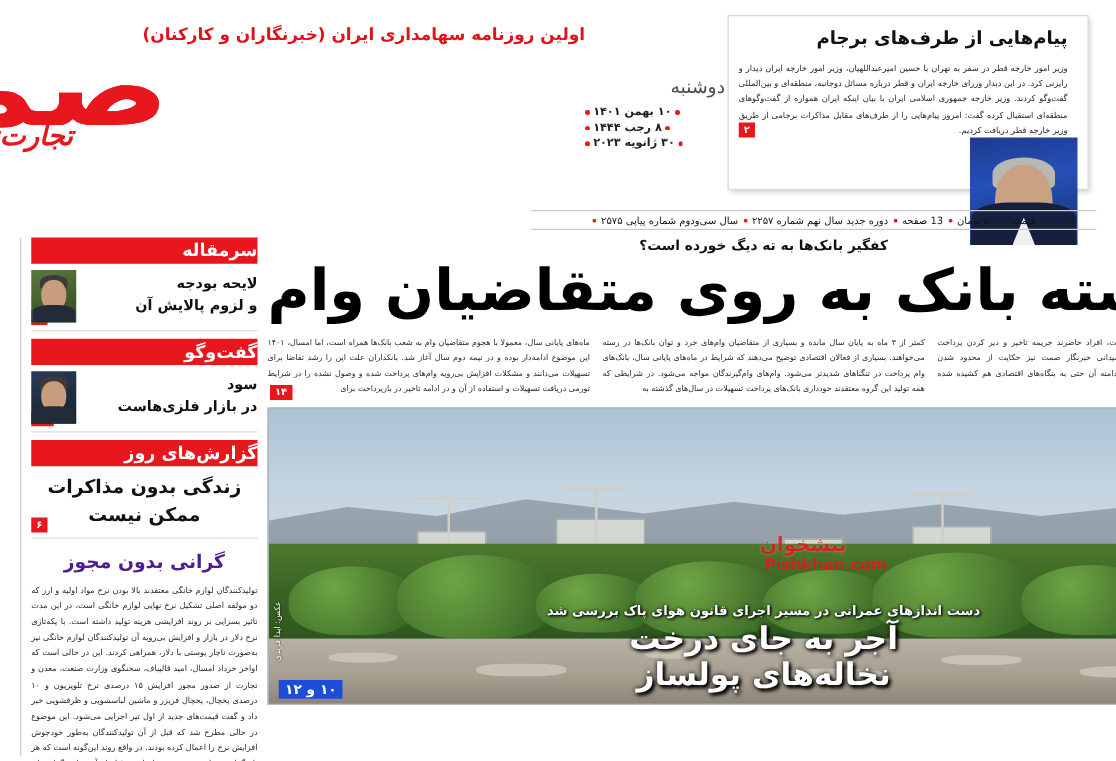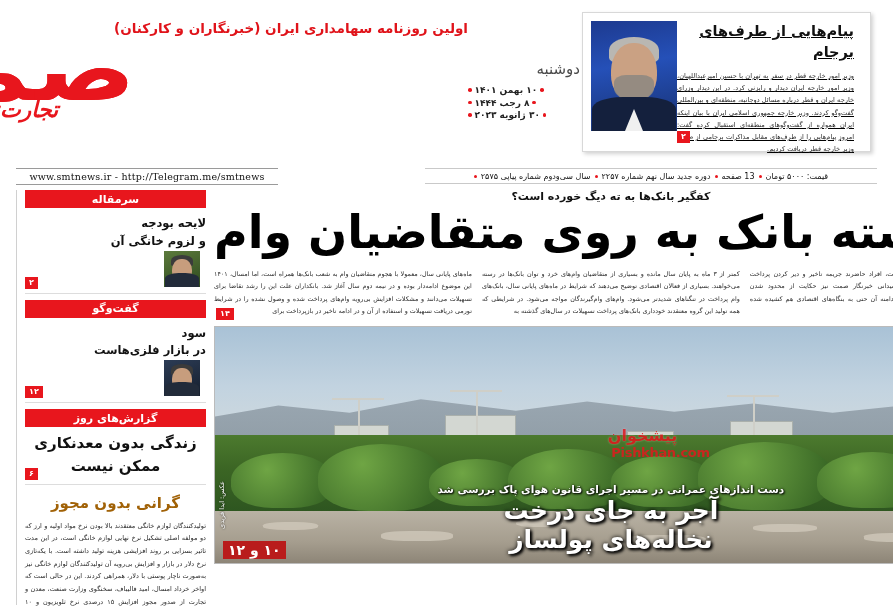"پیام‌هایی از طرف‌های برجام" .lead-article { flex-direction: row -> column; text-decoration: underline -> none }
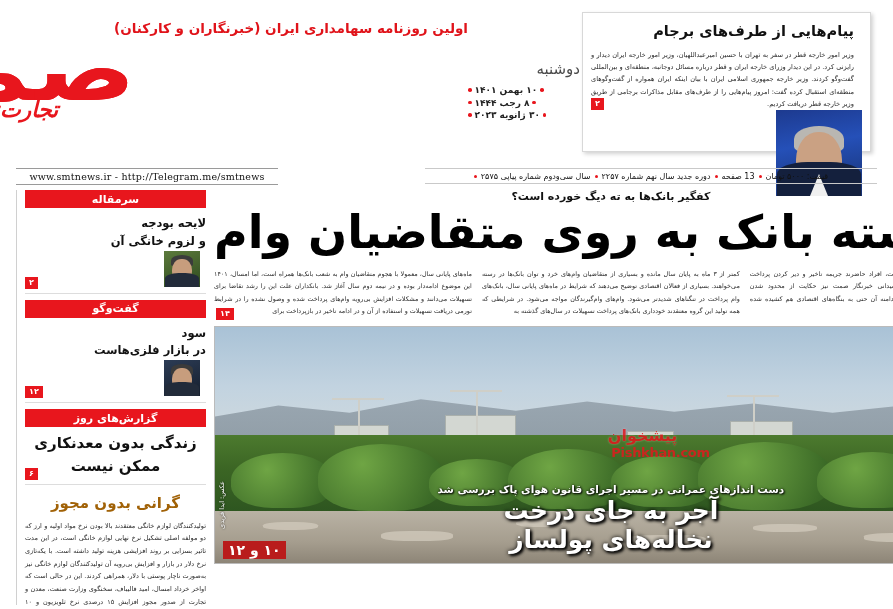"www.smtnews.ir -" div.url-bar { html: <div> <span>www.smtnews.ir</span> <span>-</span> <span>http://Telegram.me/smtnews</span> </div> -> none }
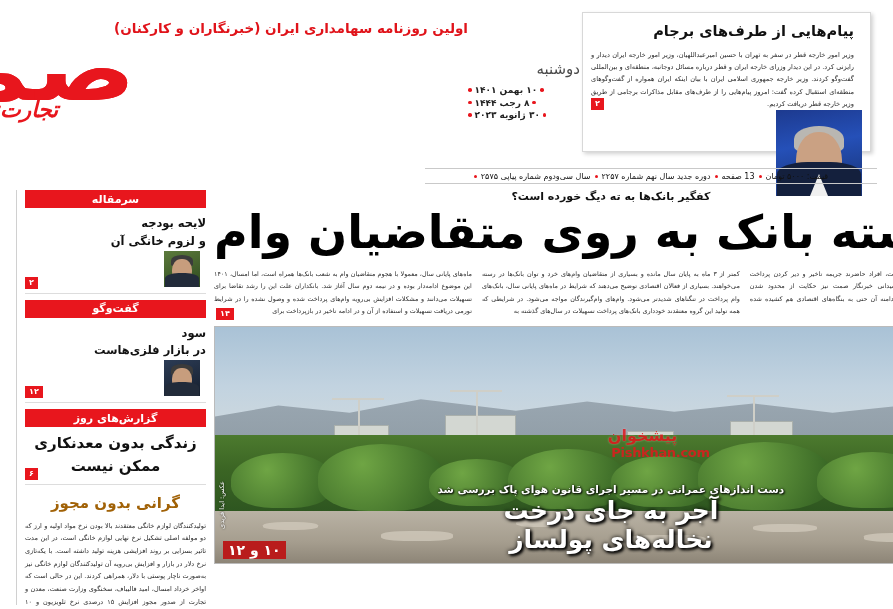"سرمقاله" .sb-header { font-size: 11px -> 14px; text-align: center -> right }
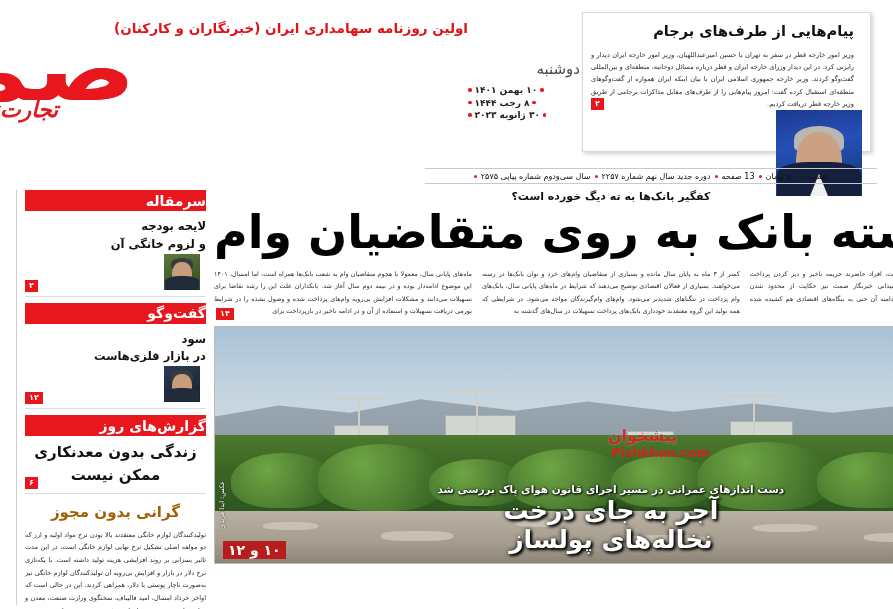"لایحه بودجه" .sb-item { flex-direction: column -> row }
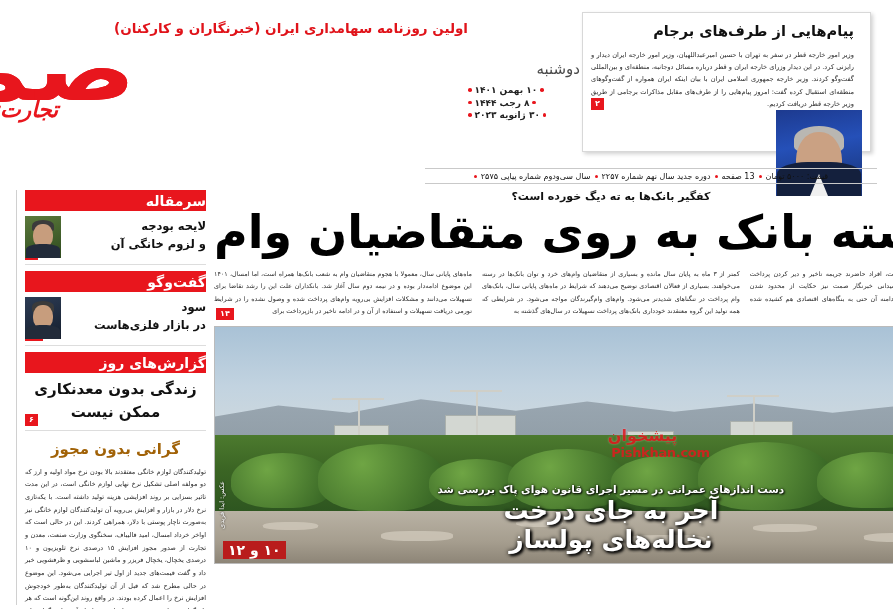"و لزوم خانگی آن" div { text: خانگی -> پالایش }
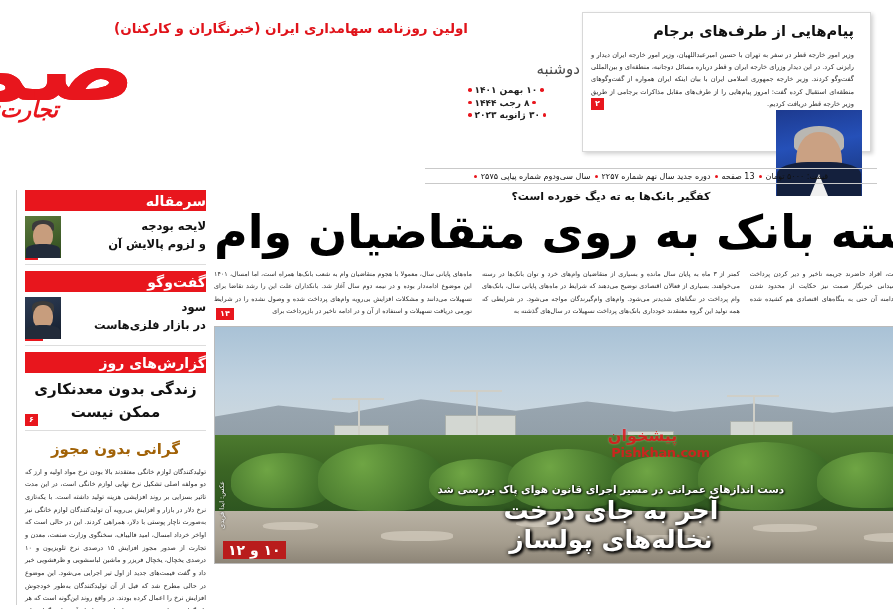"زندگی بدون معدنکاری" div.sb-big-title { text: معدنکاری -> مذاکرات }
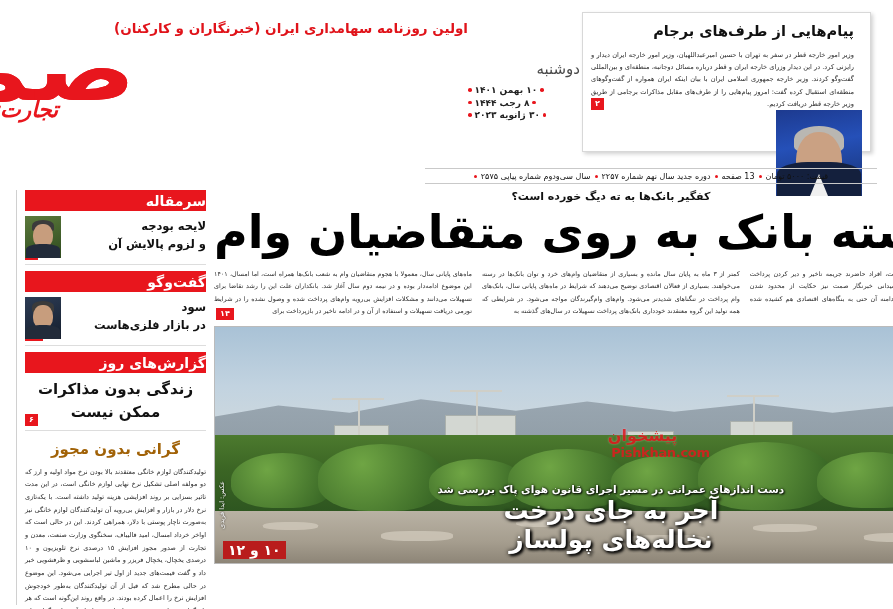"گرانی بدون مجوز" .sb-article-title { color: #a16207 -> #4c1d95 }
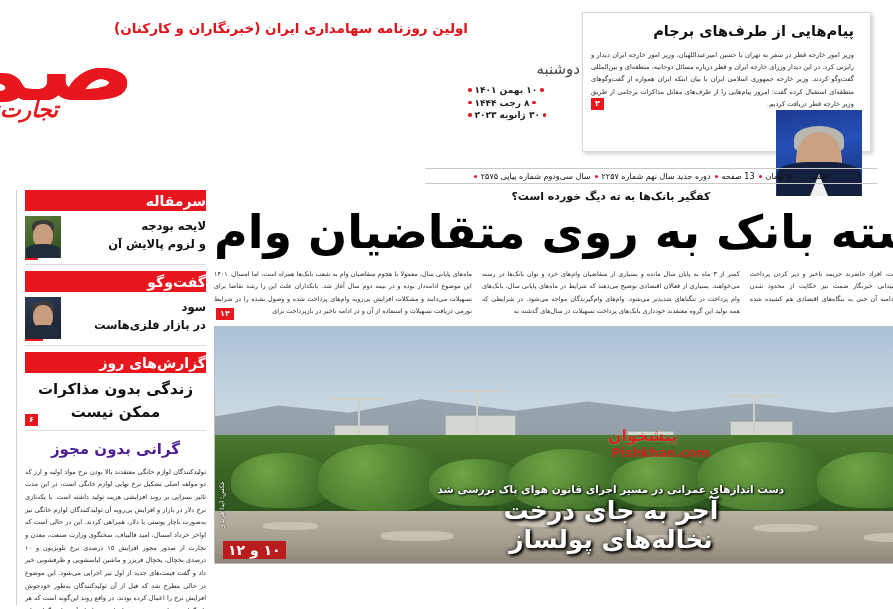"۱۰ و ۱۲" .cap-badge { background: #b91c1c -> #1d4ed8; font-size: 14px -> 11px }
